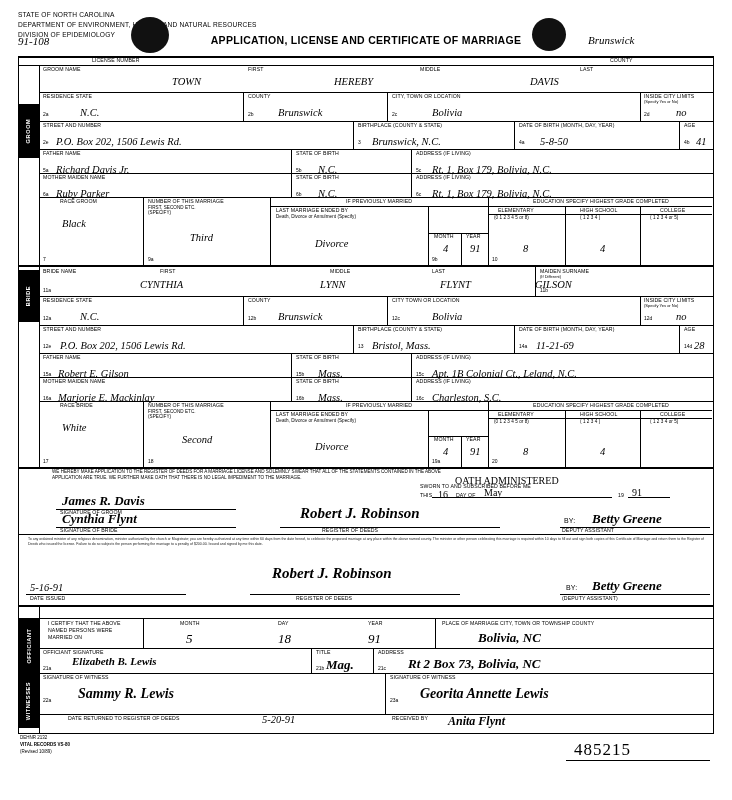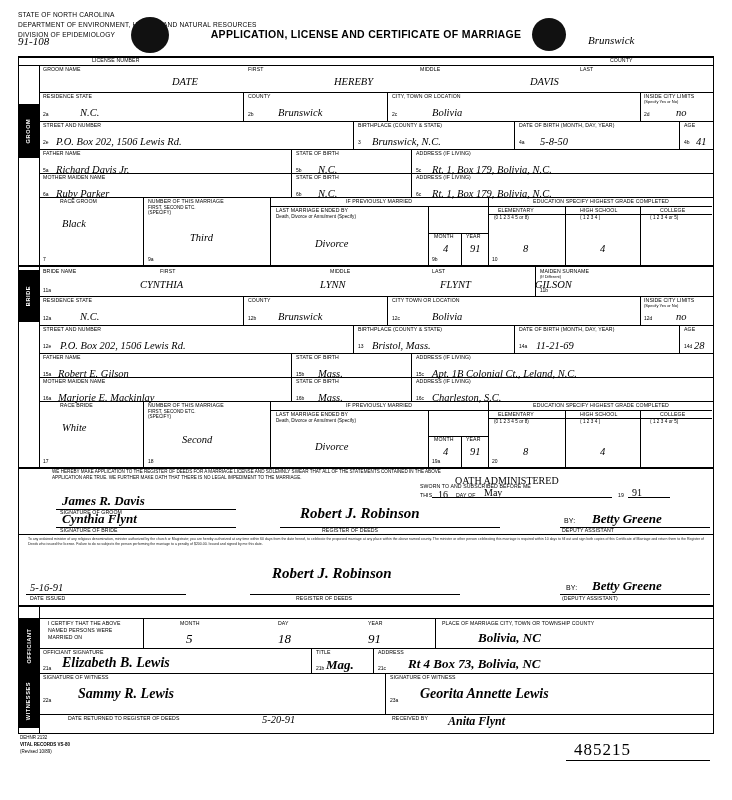"APPLICATION, LICENSE AND CERTIFICATE OF" .title { top: 28px -> 34px }
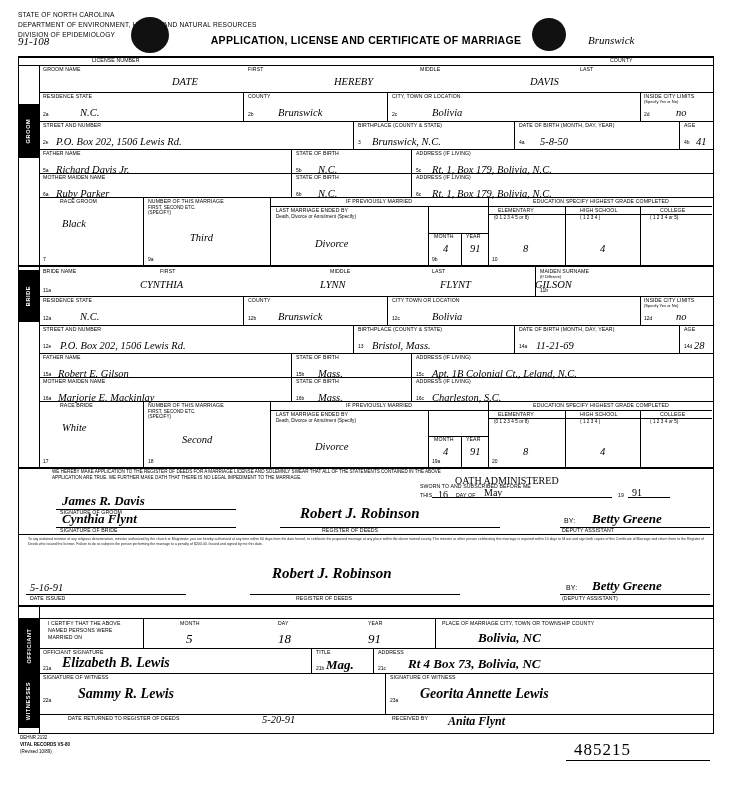"DATE" div.typed { text: DATE -> TOWN }
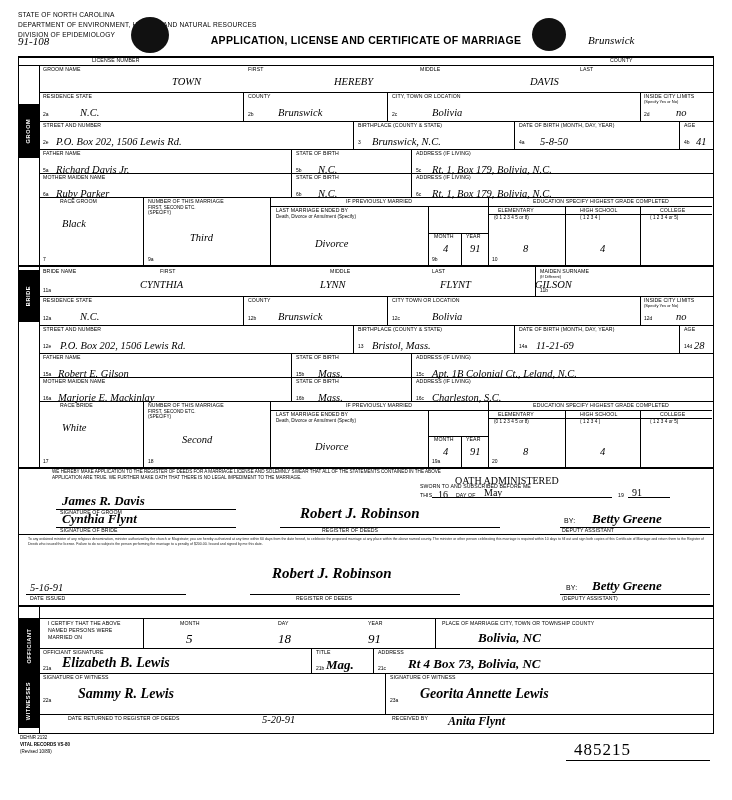"Elizabeth B. Lewis" div.scrawl { font-size: 14px -> 11px; left: 62px -> 72px }
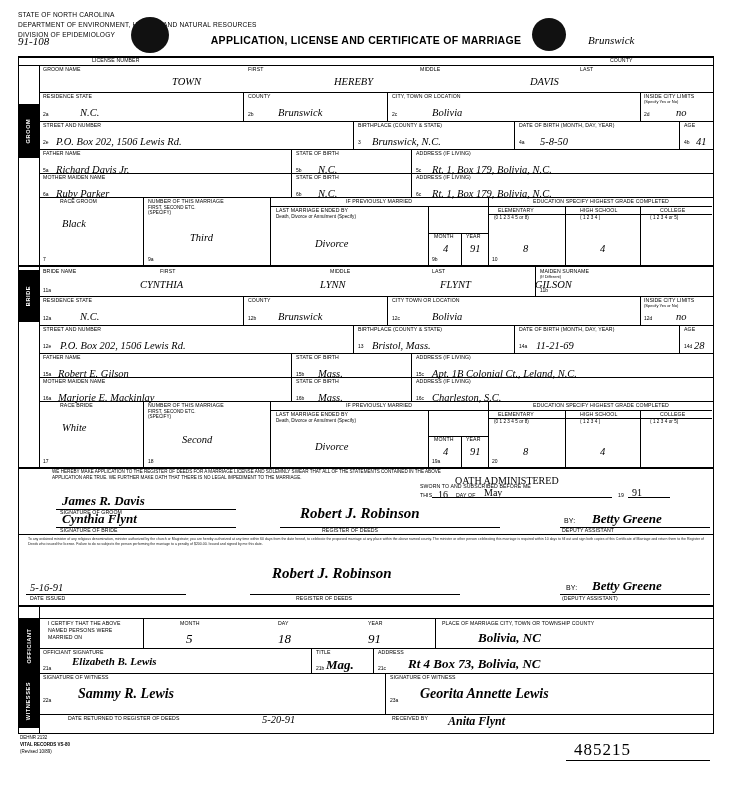"Rt 4 Box 73, Bolivia," div.scrawl { text: 4 -> 2 }
